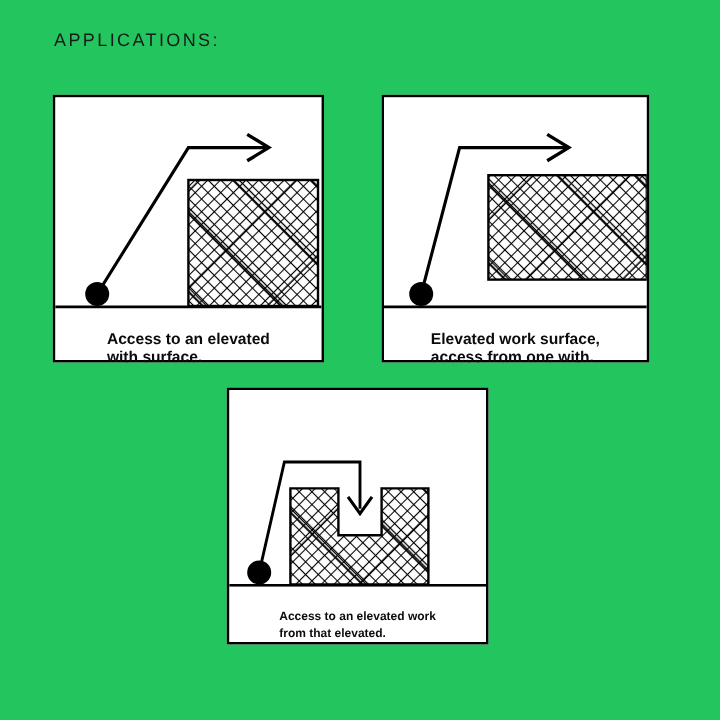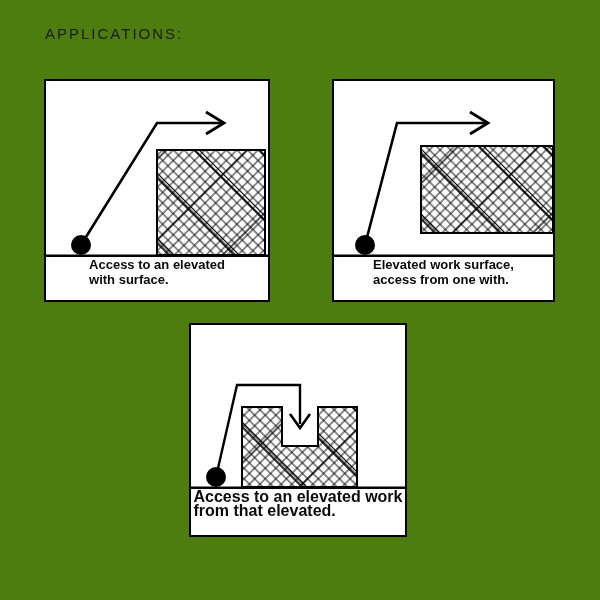"APPLICATIONS:" .page { background: #4d7c0f -> #22c55e }
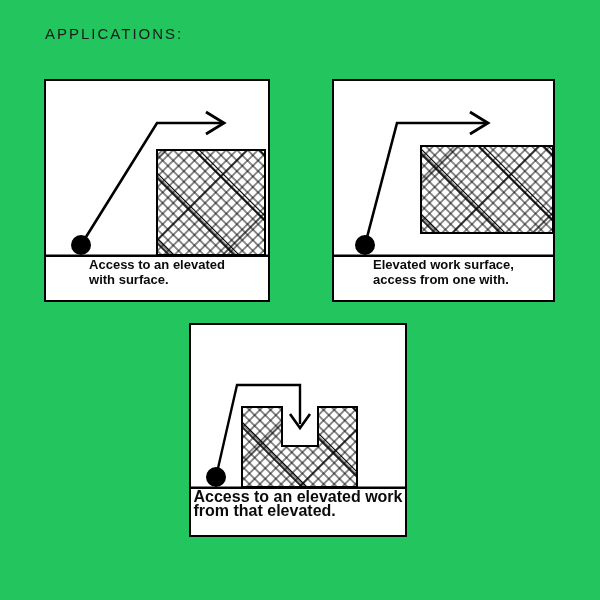"Access to an elevated" .caption { padding-top: 1px -> 19px }
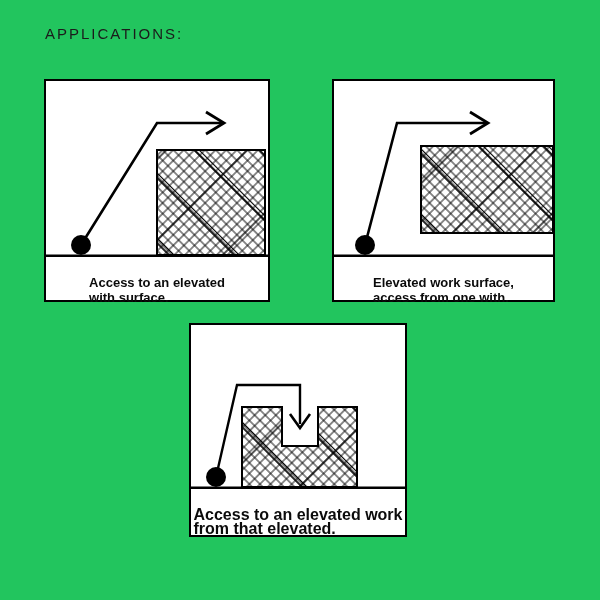"Elevated work surface," section.panel { left: 332px -> 318px }
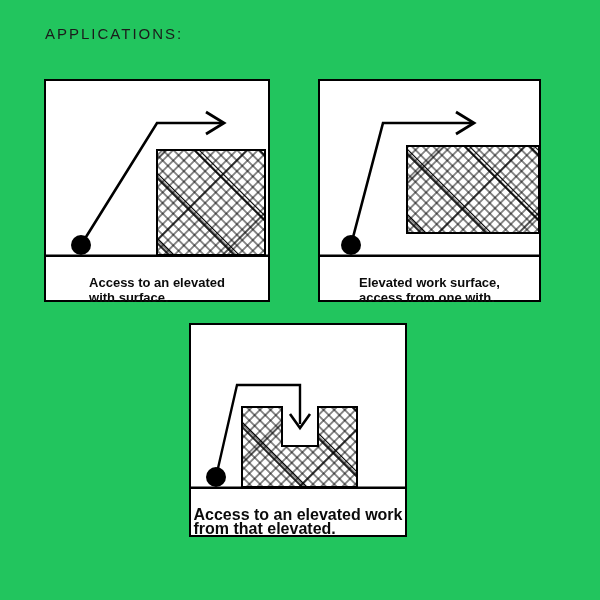"Access to an elevated work" .caption-sm { font-size: 16px -> 10px }
